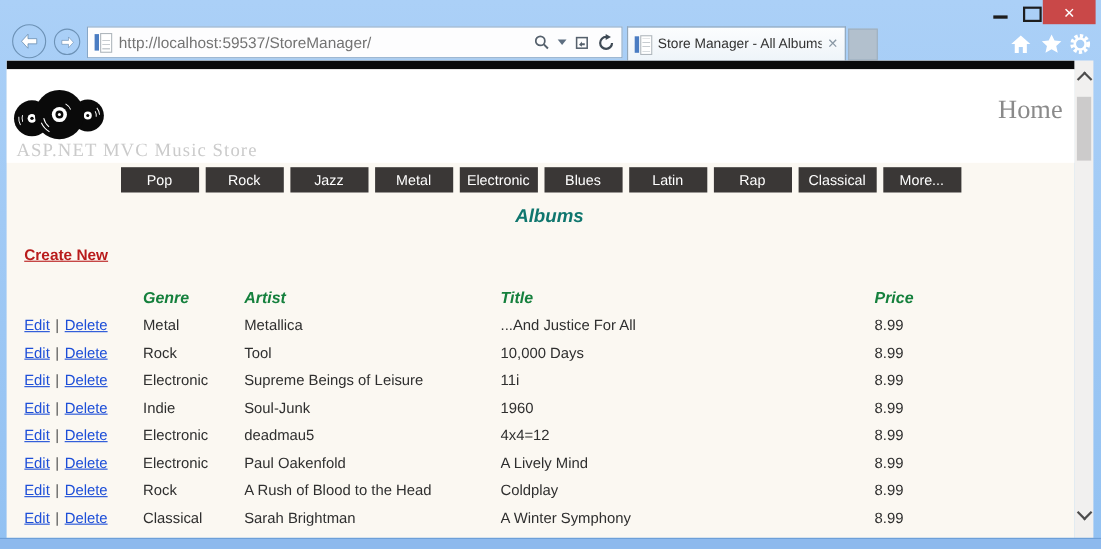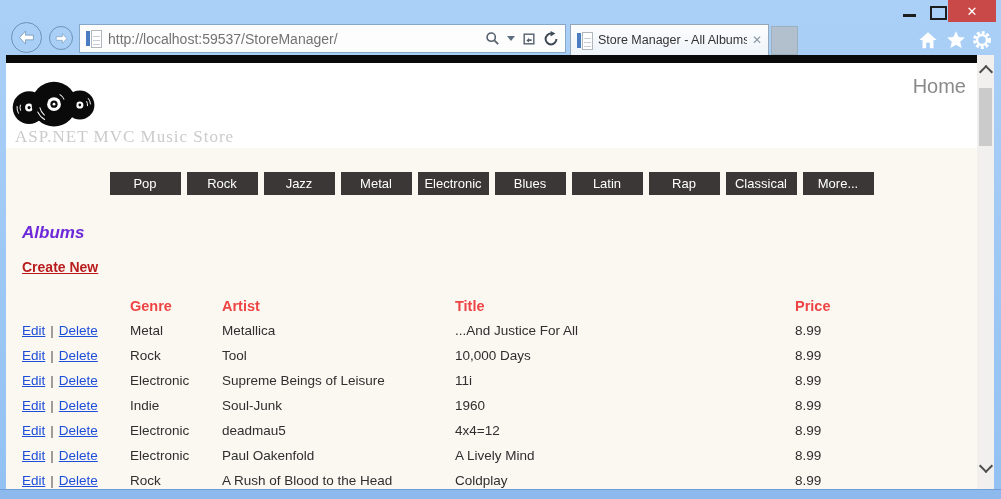"Home" .home-link { font-family: none -> Liberation Serif, serif; font-size: 20px -> 24px; top: 12px -> 24px }
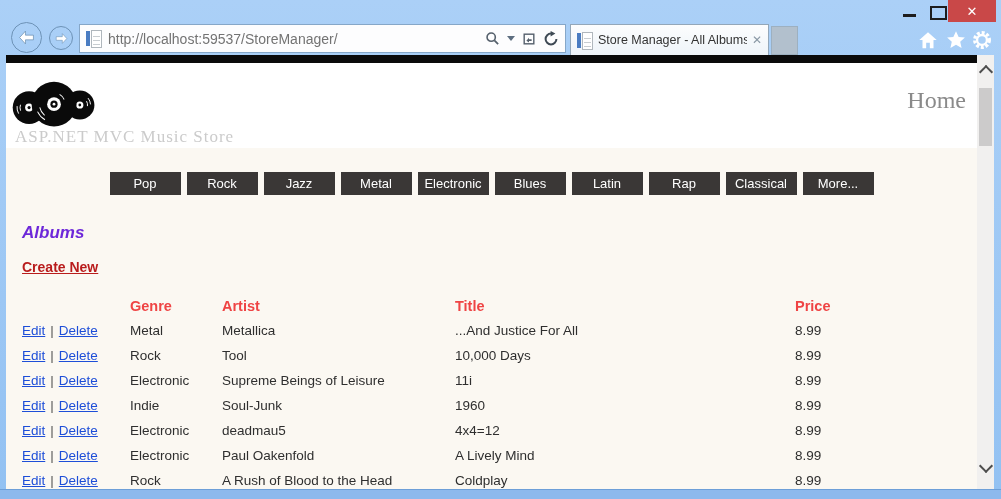"Pop" .genre-nav { margin-top: 24px -> 4px }
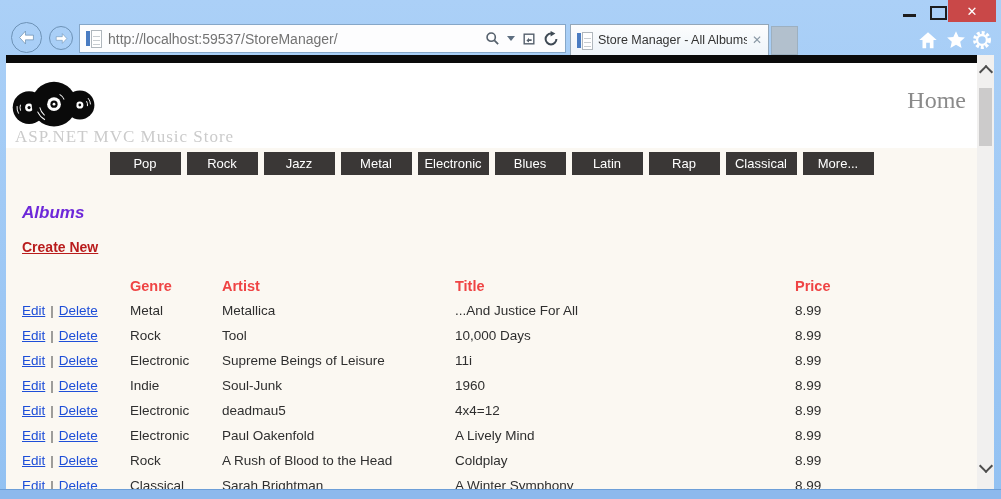"Albums" .albums-h { color: #6d28d9 -> #0f766e; margin: 28px 0 0 0 -> 12px 0 0 0; text-align: none -> center }
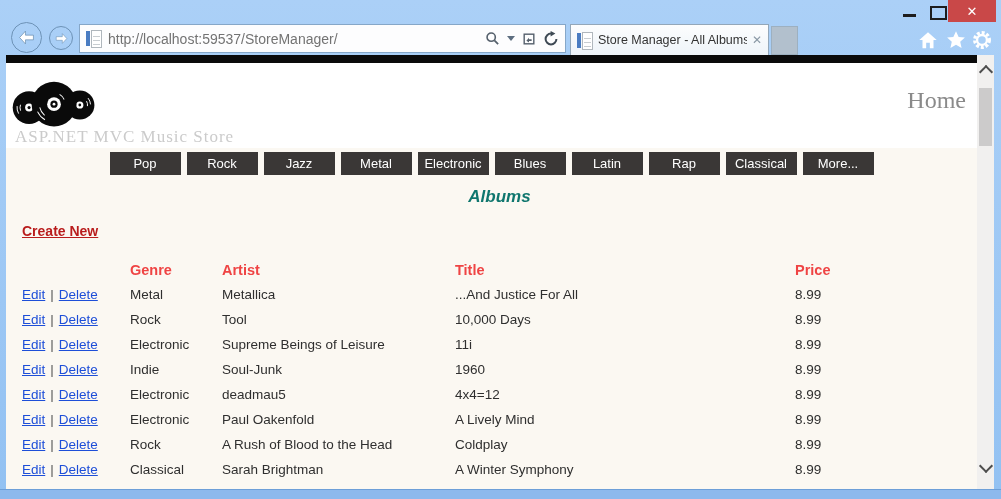"Genre" .thead { color: #ef4444 -> #15803d; font-style: none -> italic }
